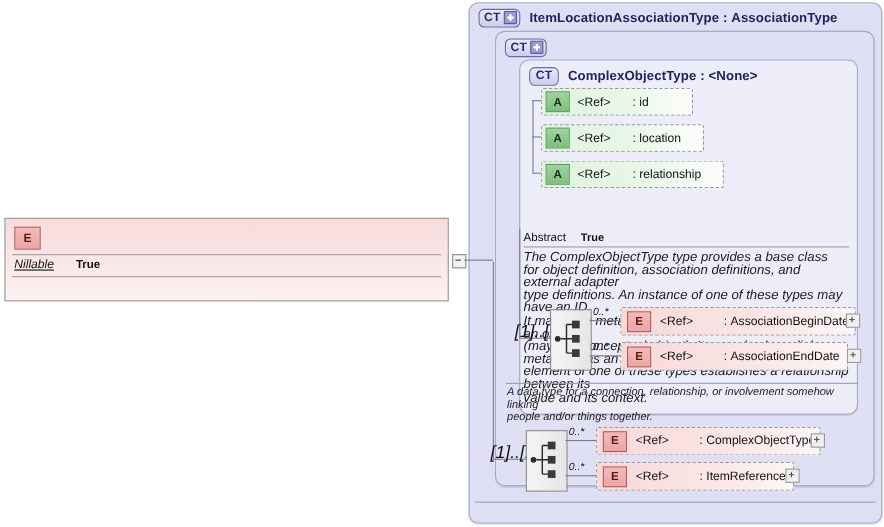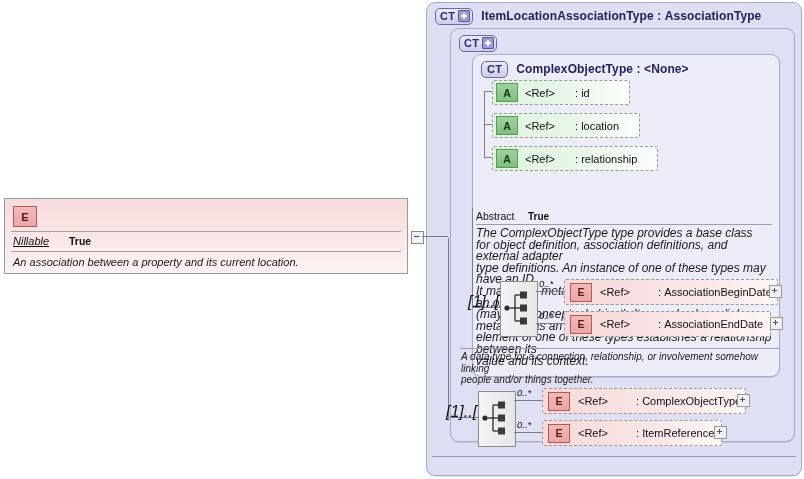"An association between a property" div.docrow { html: <div>An association between a property and its current location.</div> -> none }
